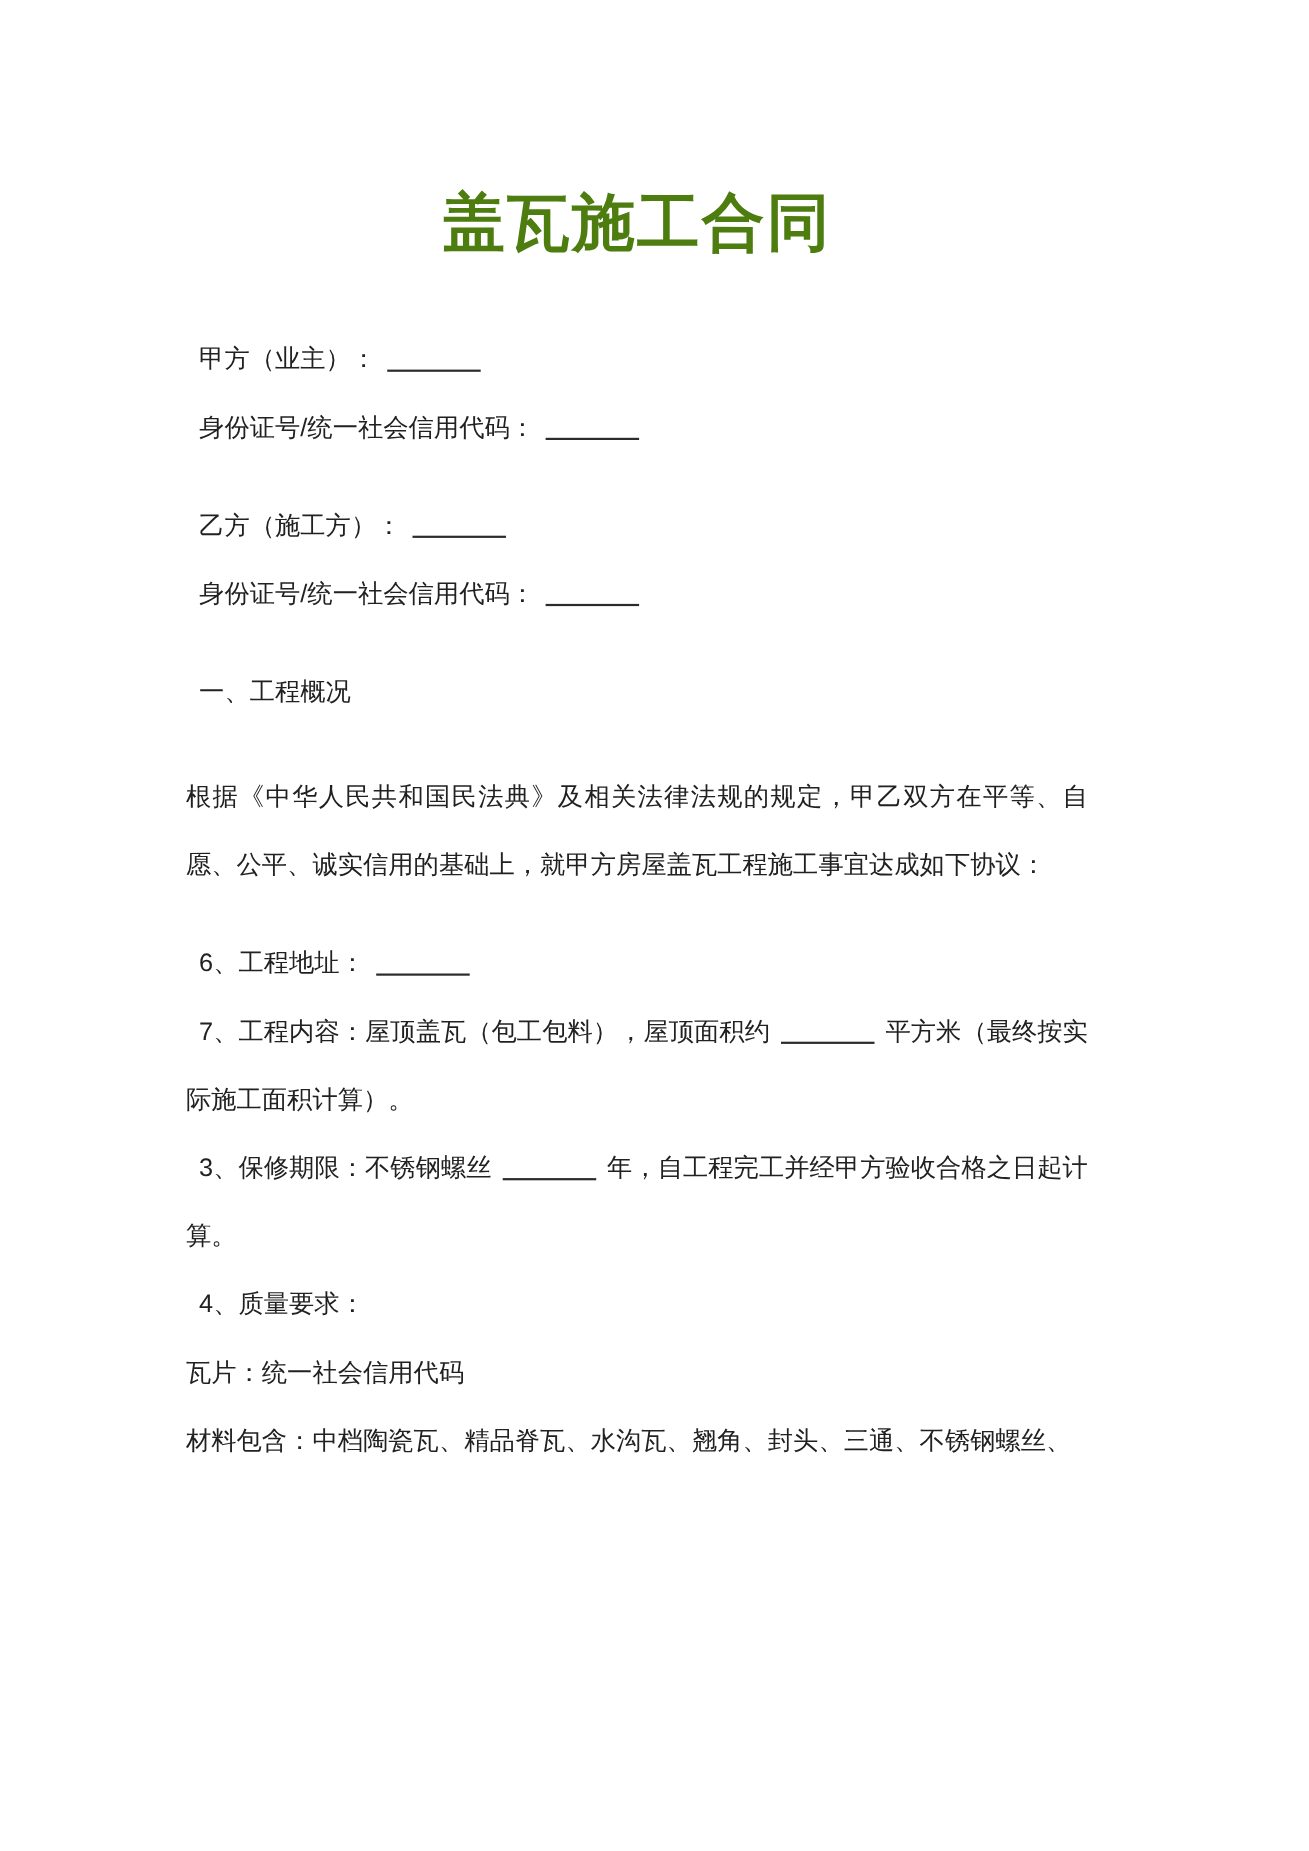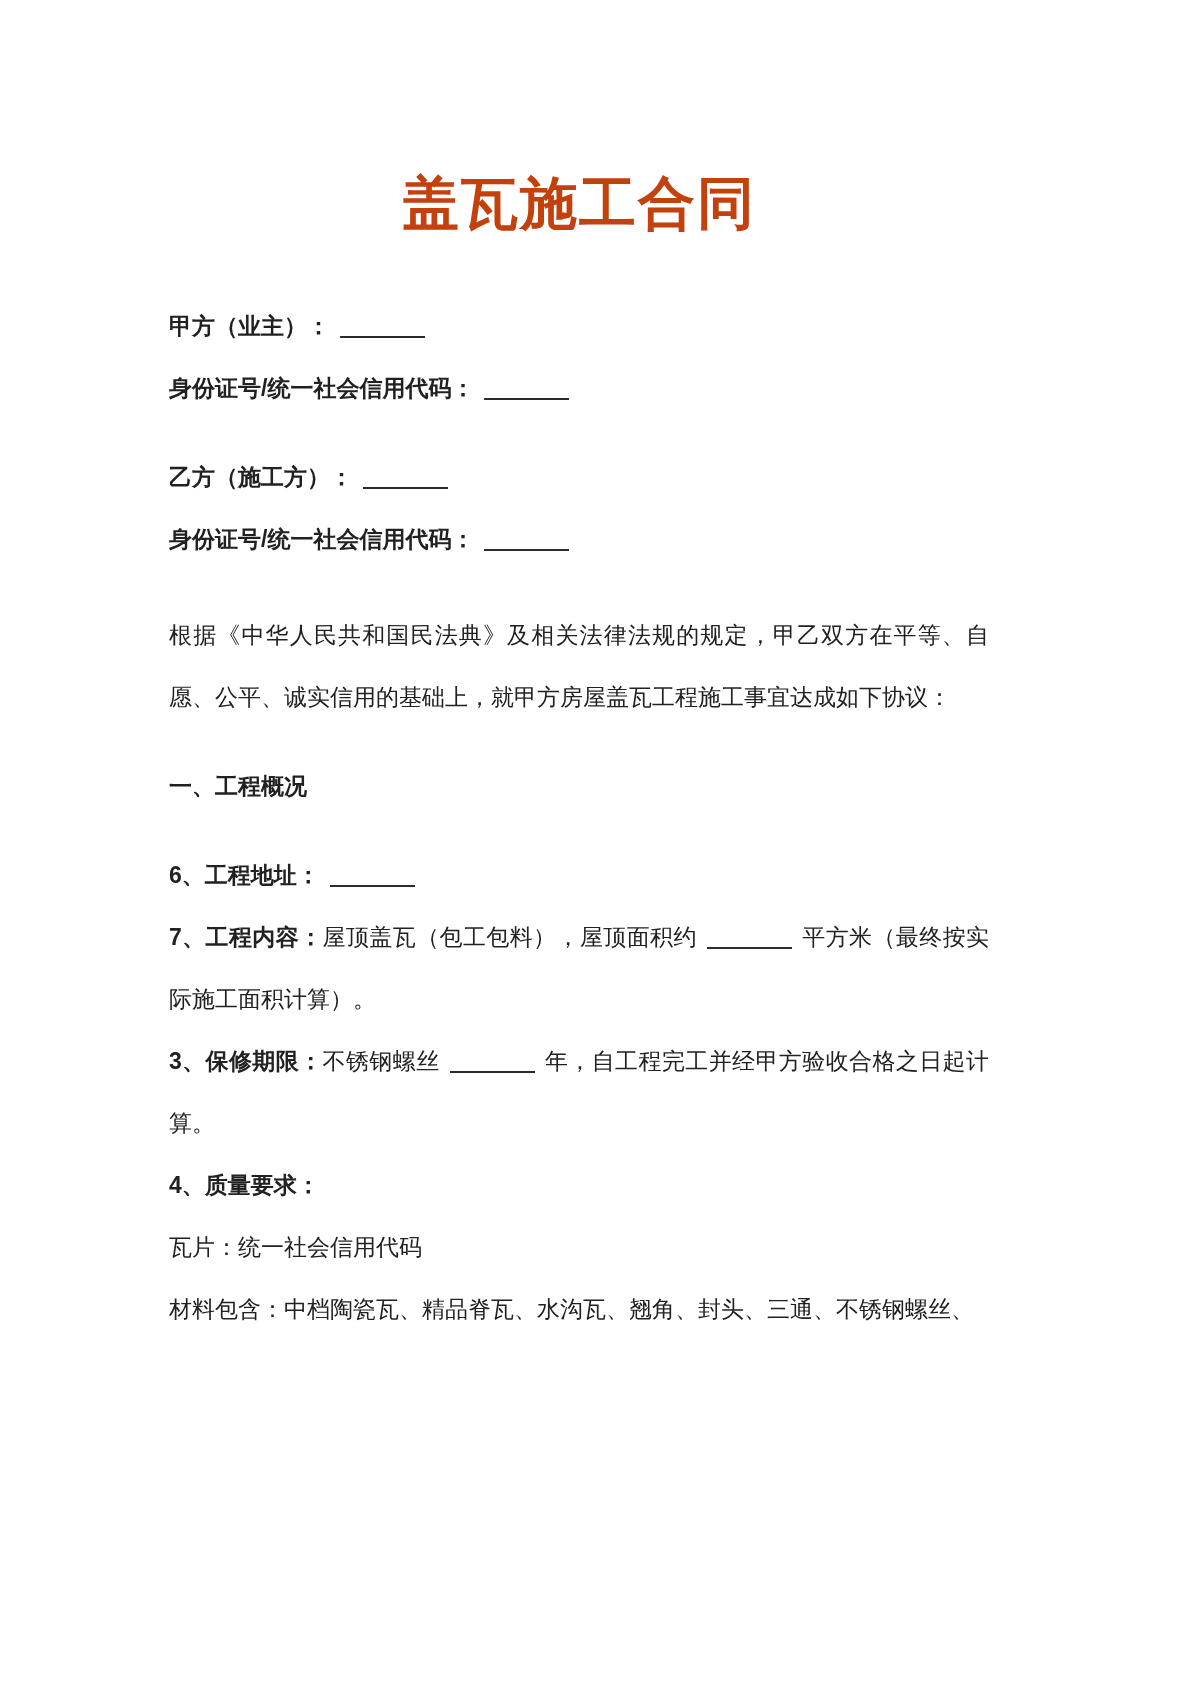"盖瓦施工合同" .doc-title { color: #c2410c -> #4d7c0f }
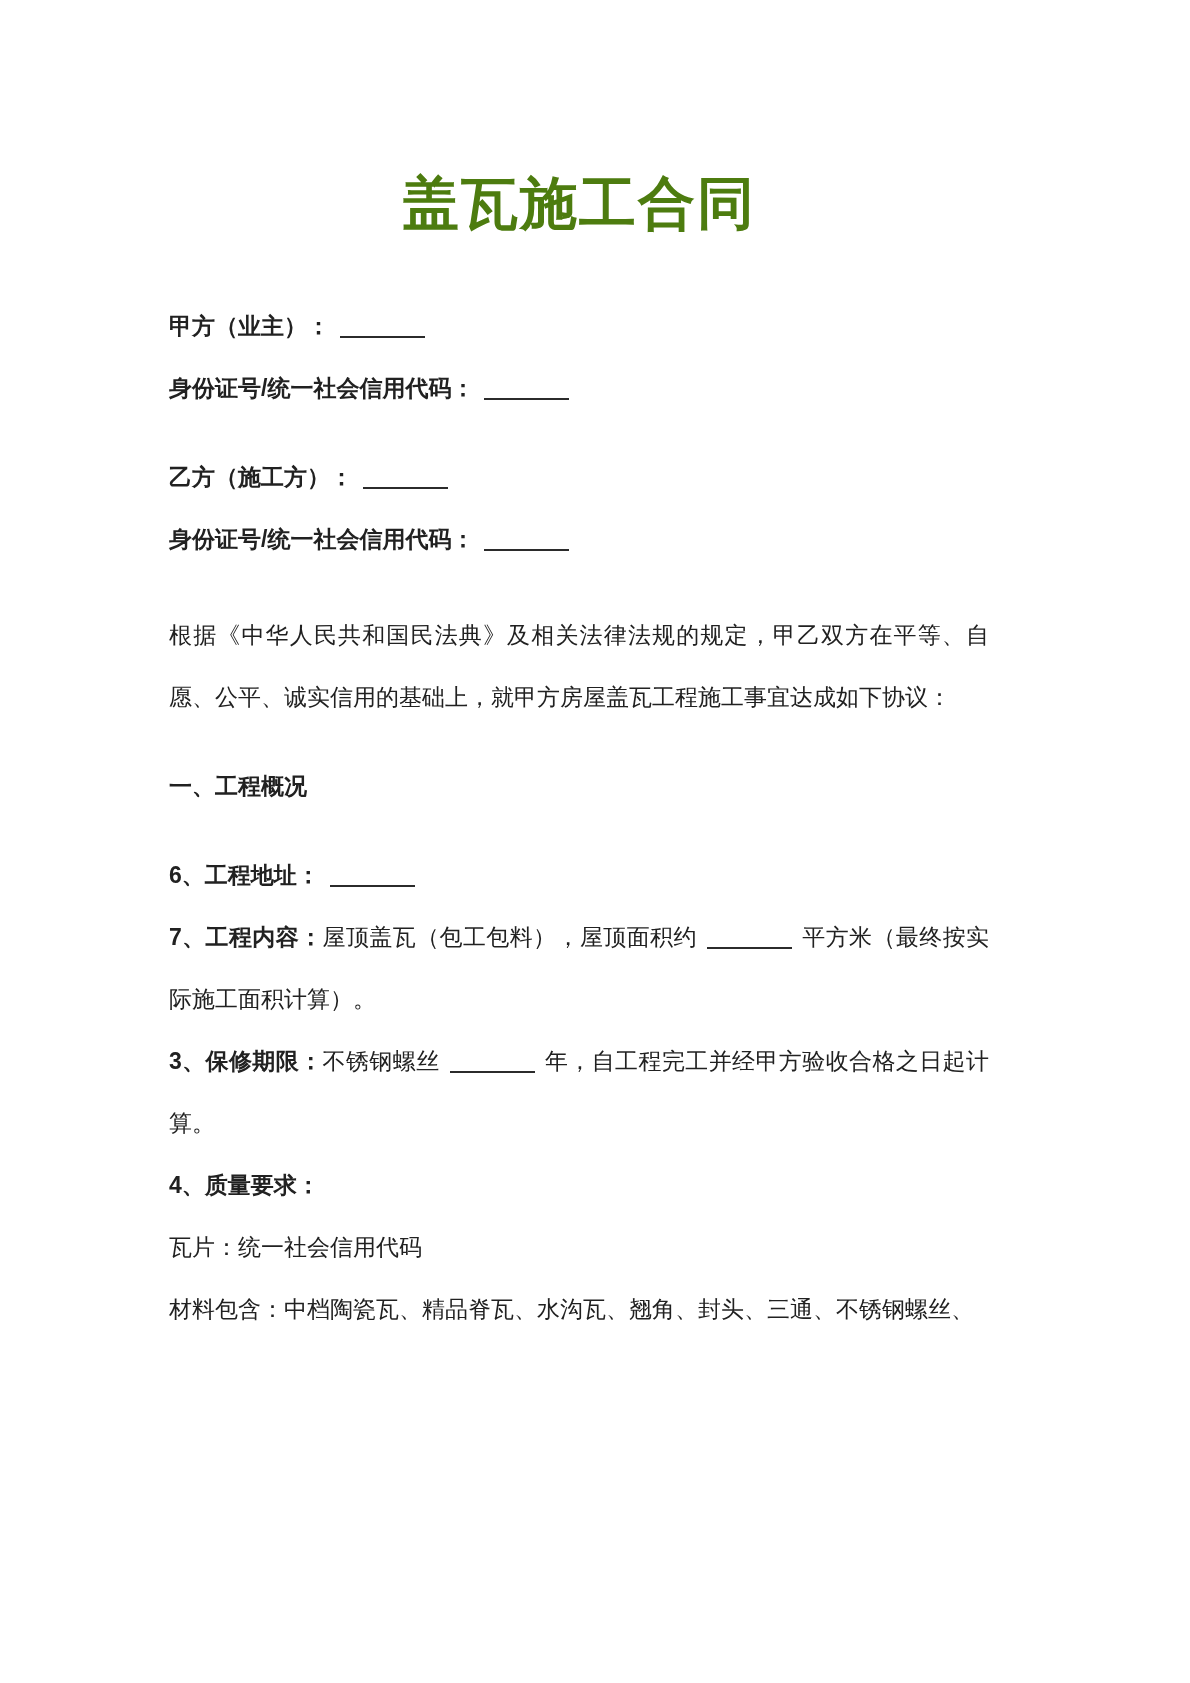"甲方（业主）：" .b { font-weight: 700 -> 400; margin-left: none -> 12px }
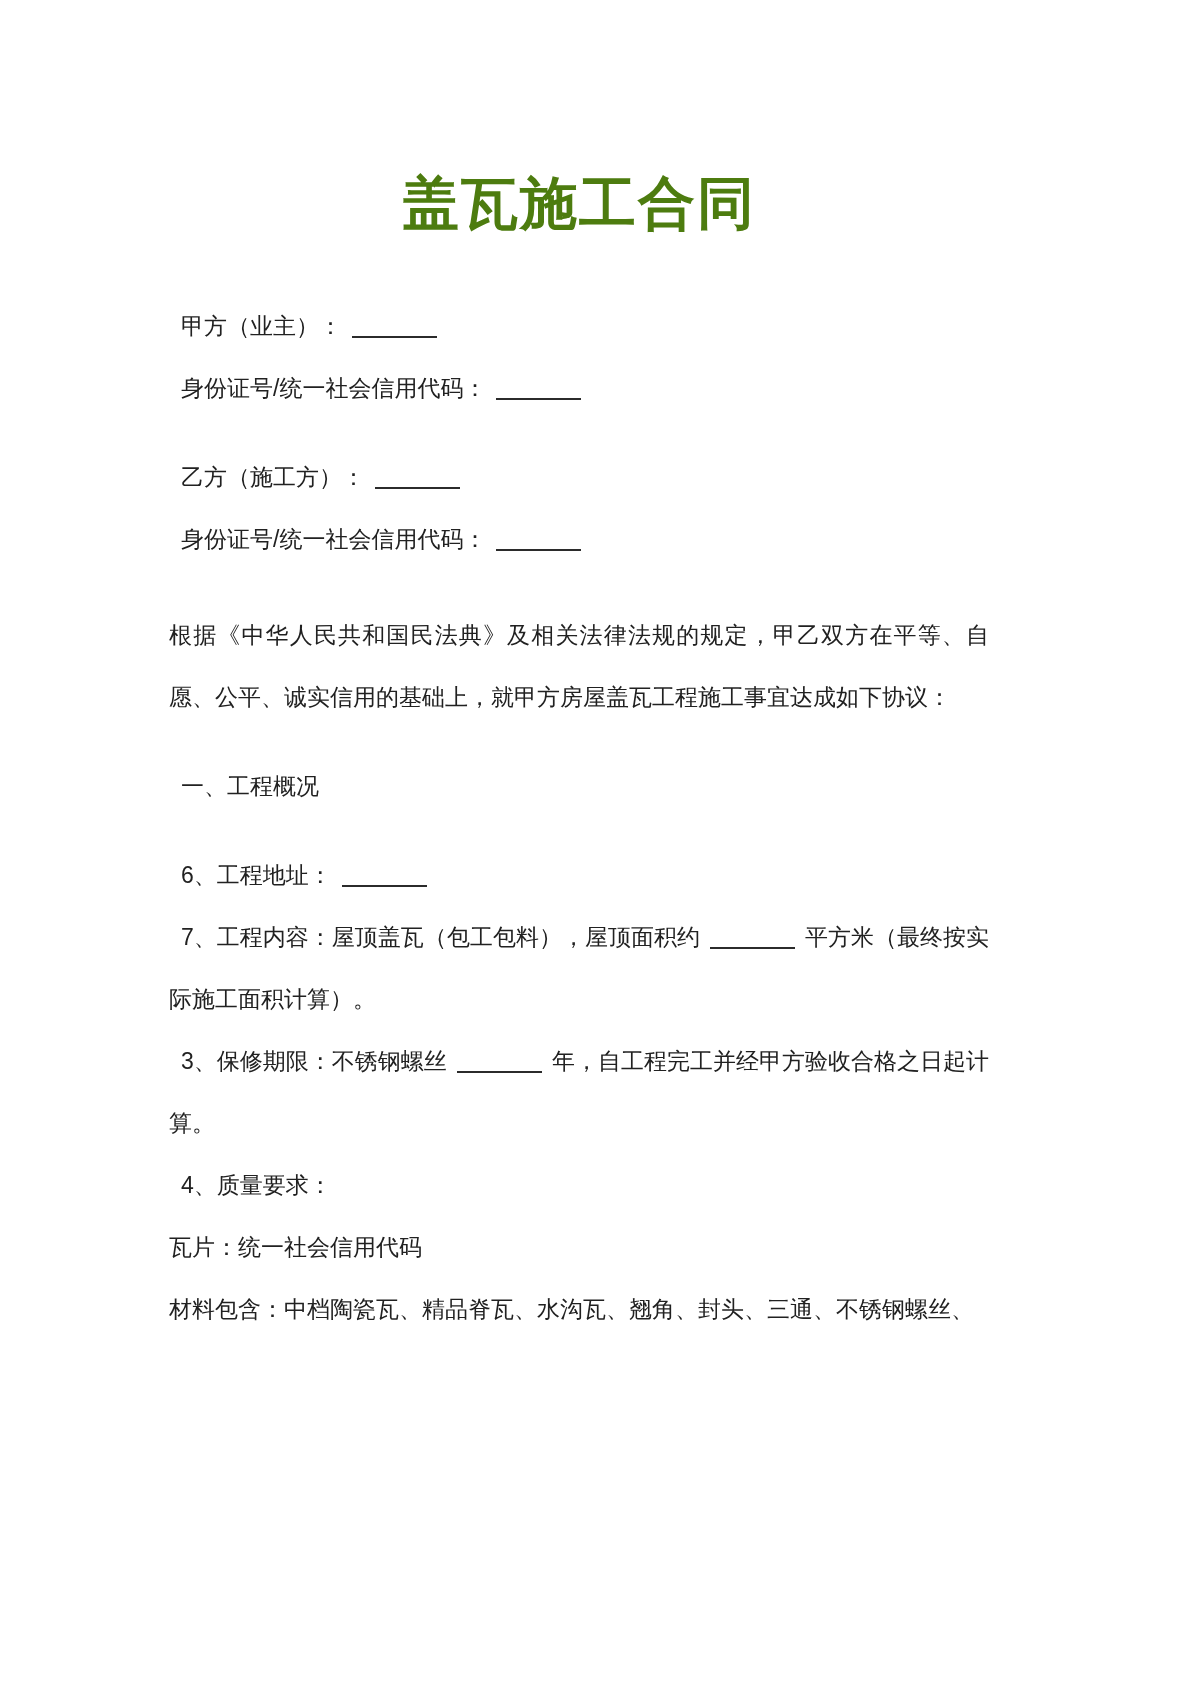"根据《中华人民共和国民法典》及相关法律法规的规定，甲乙双方在平等、自愿、公平、诚" p.par { order: before "一、工程概况" -> after "一、工程概况" }
